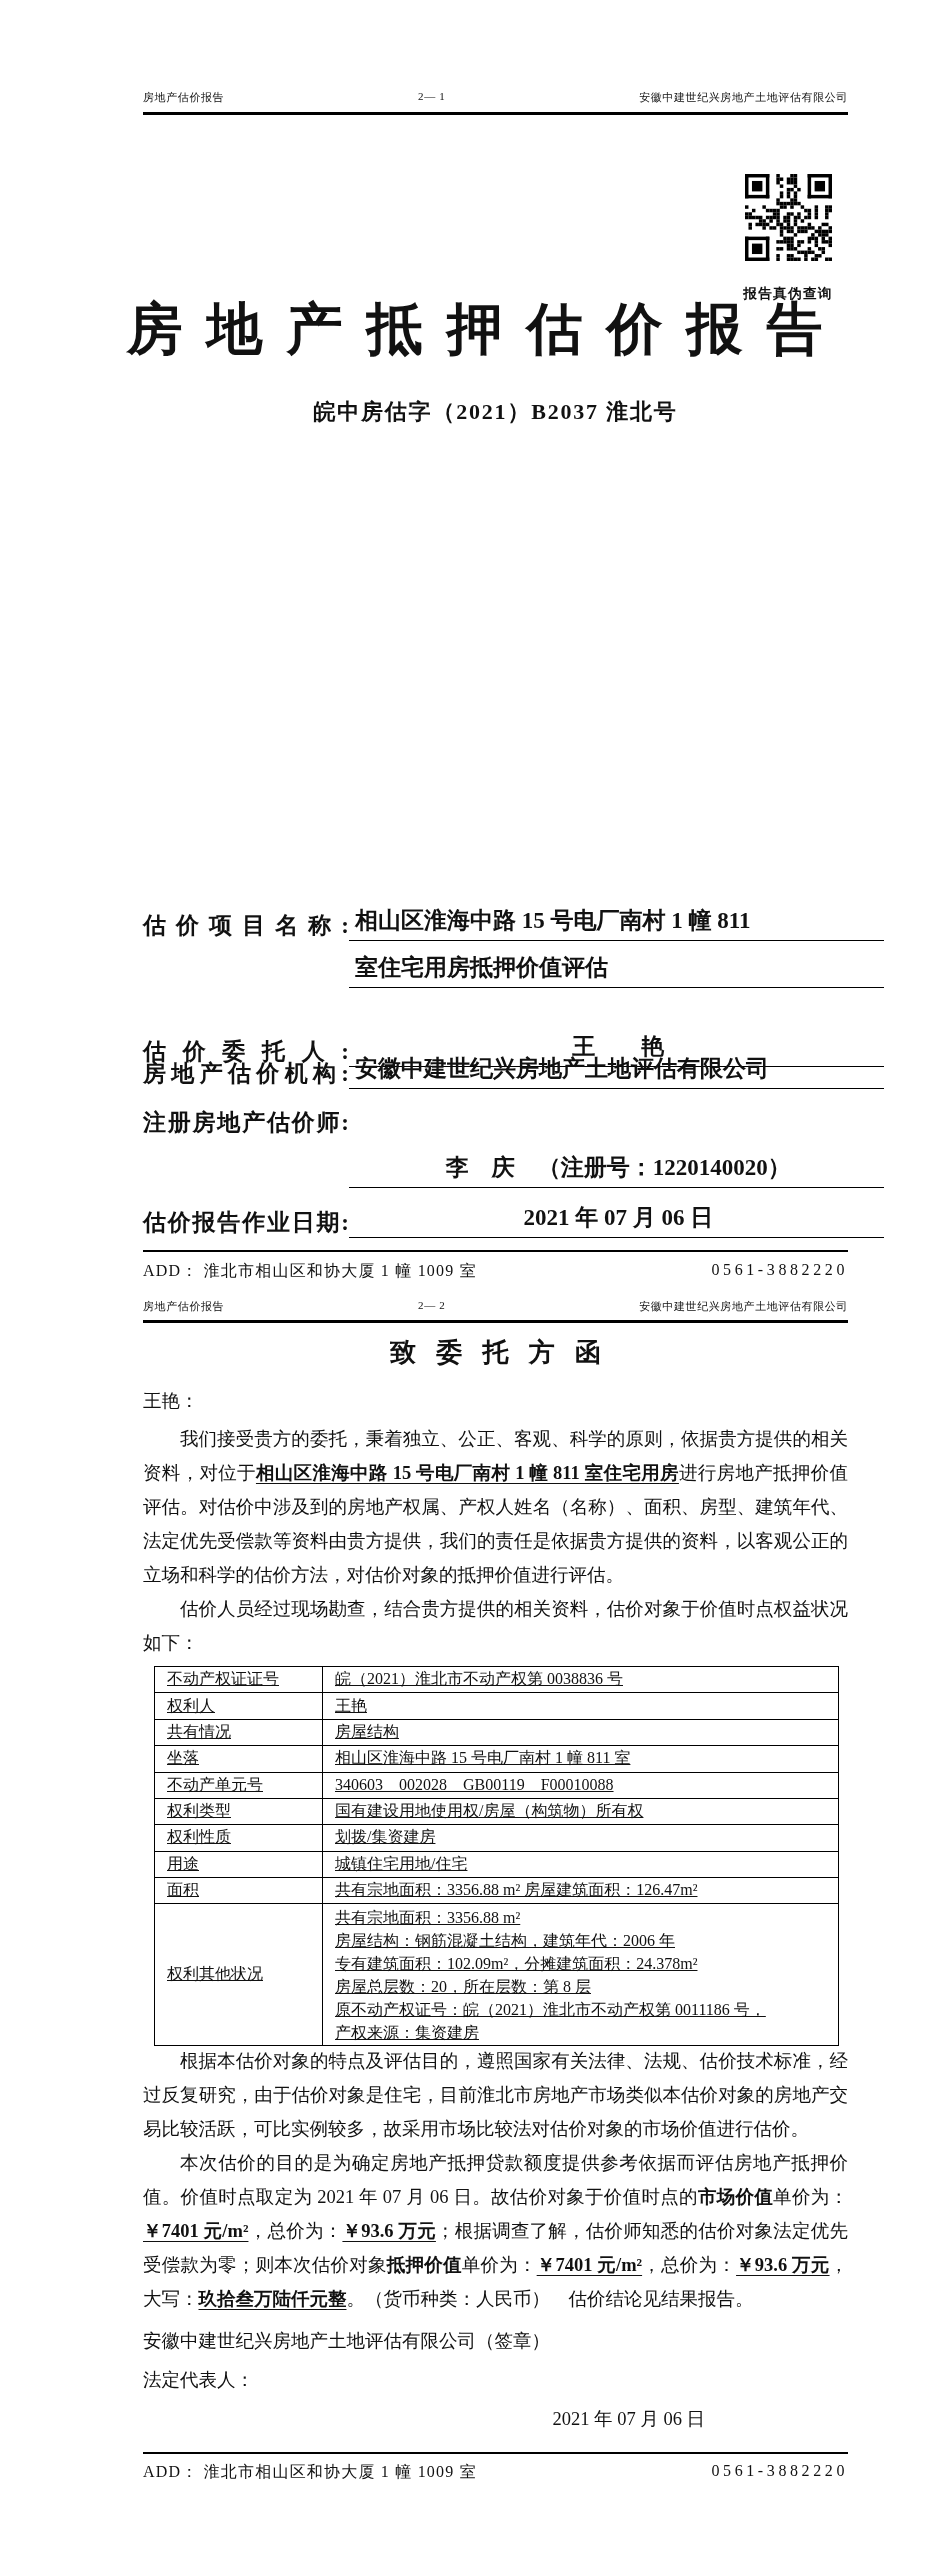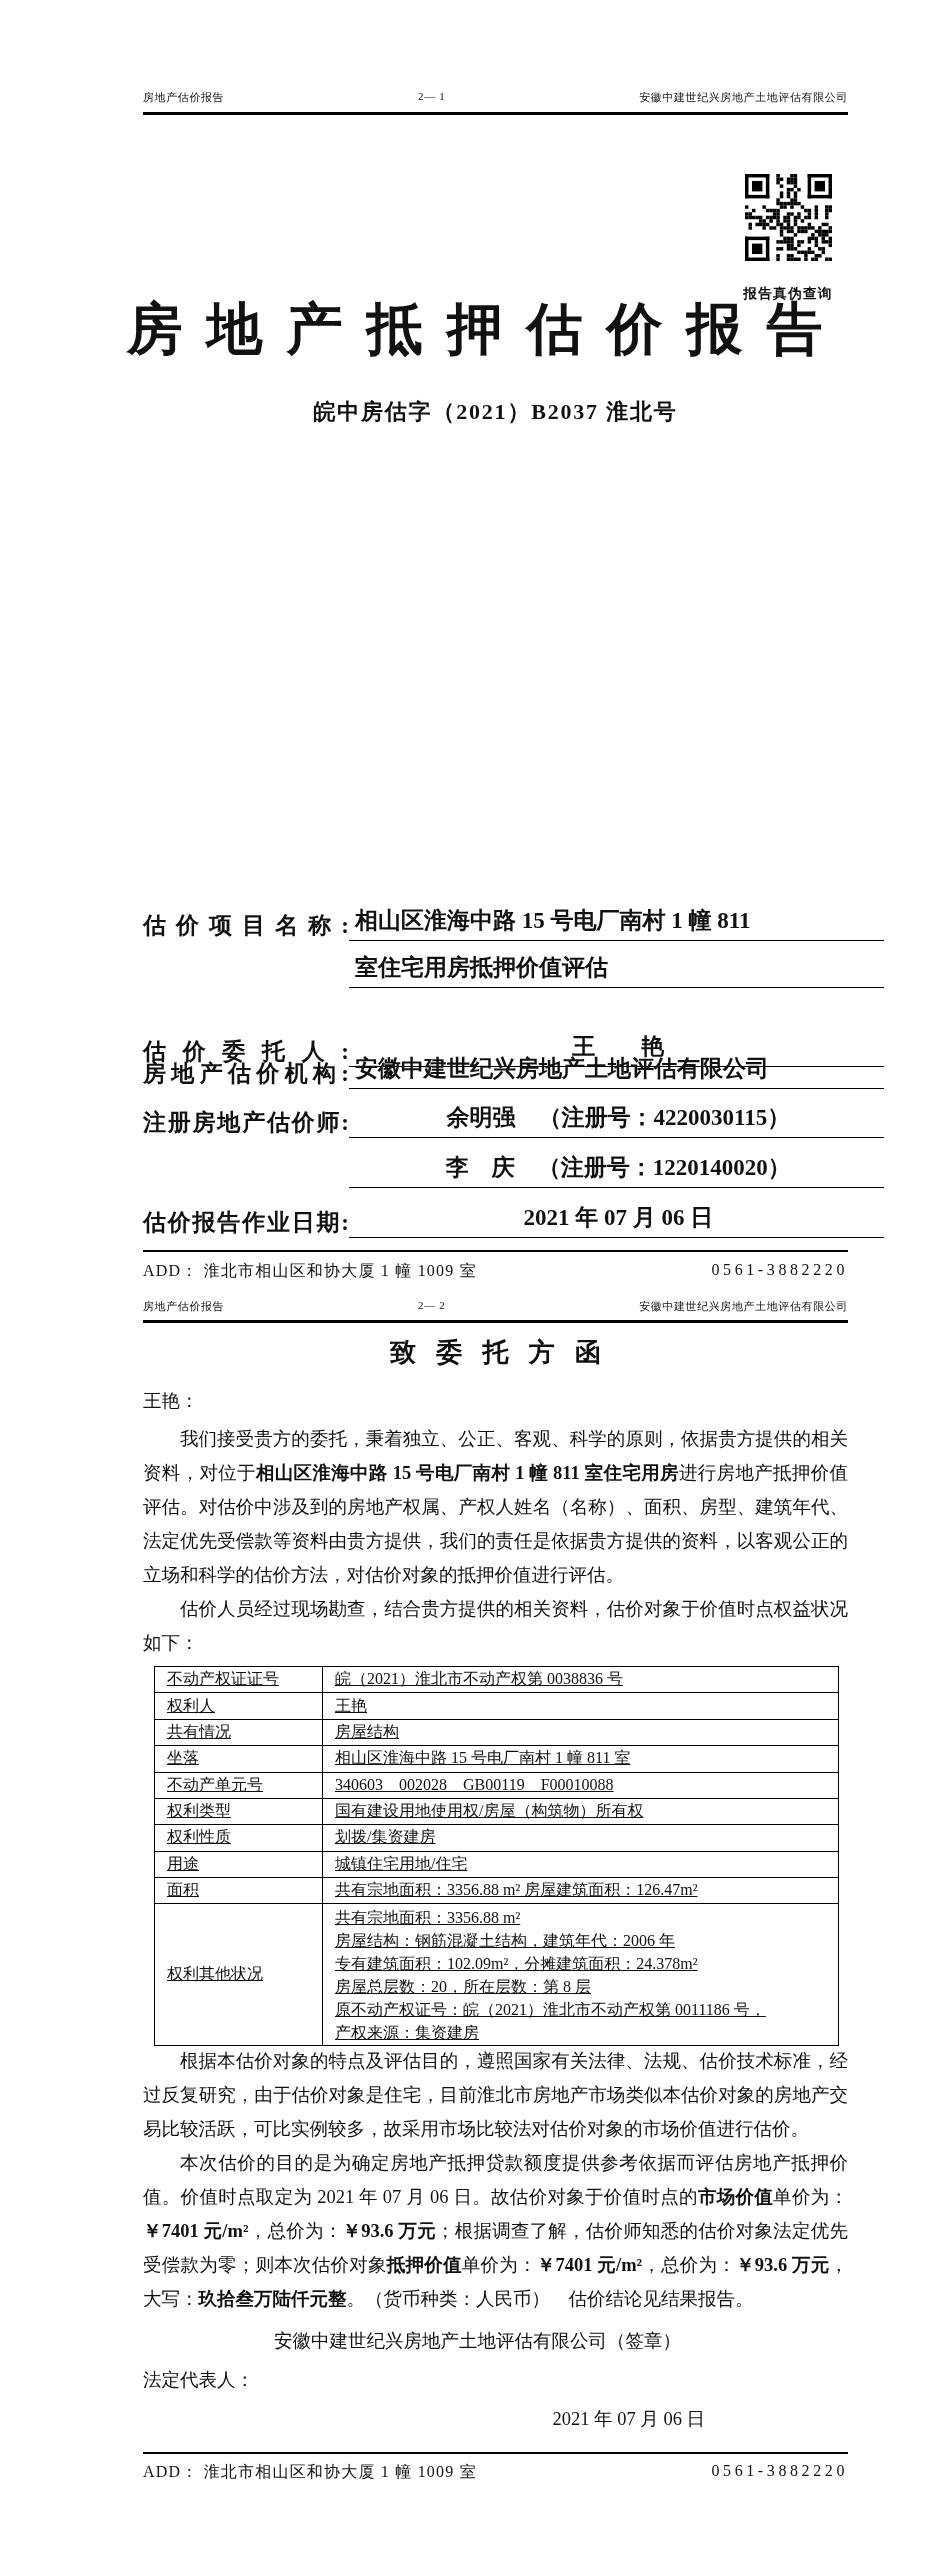"余明强 （注册号：4220030115）" span.field-value { html: <span>余明强 （注册号：4220030115）</span> -> none }
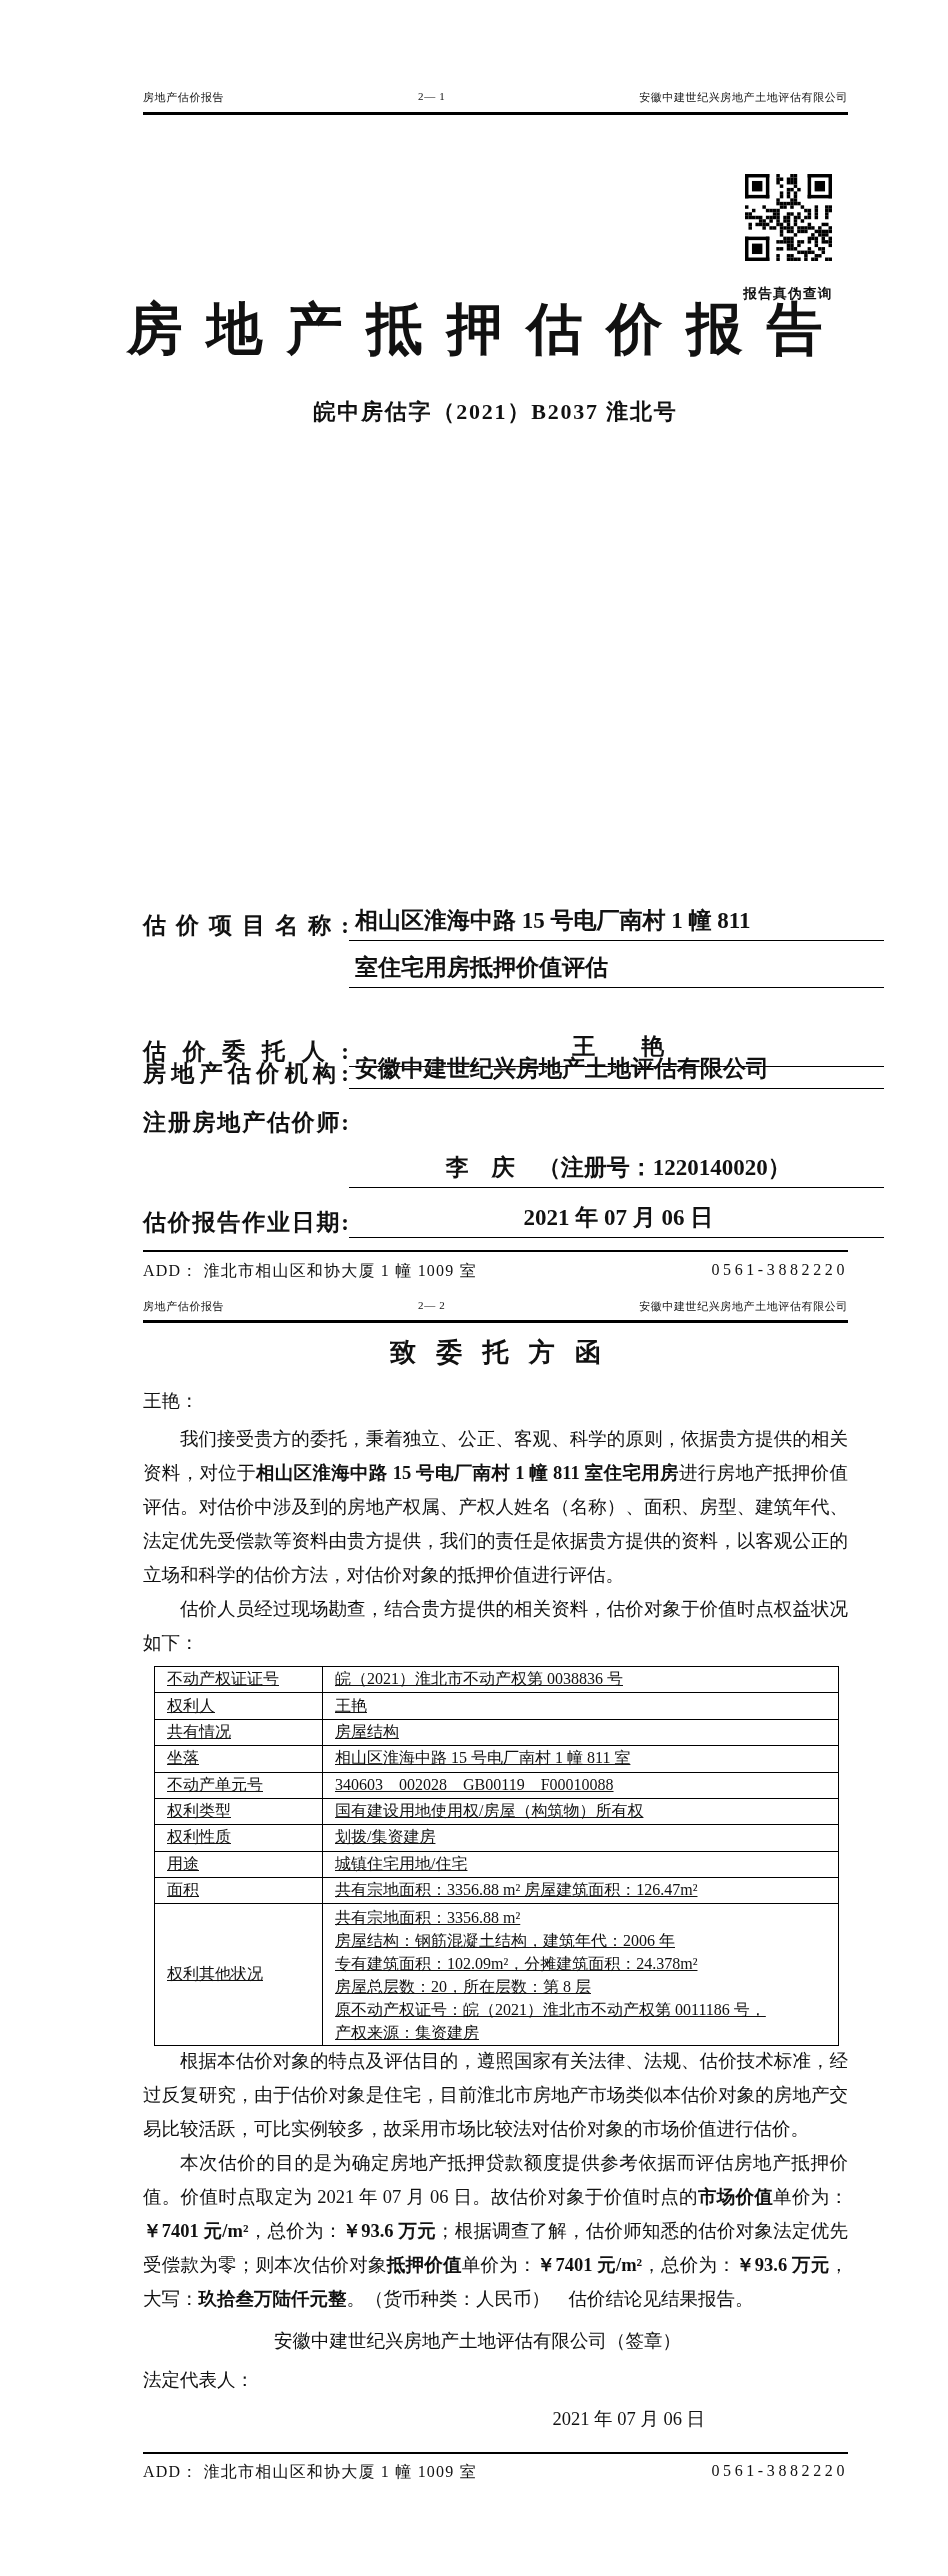"相山区淮海中路 15 号电厂南村 1 幢 811 室住宅用房" .u { text-decoration: none -> underline }
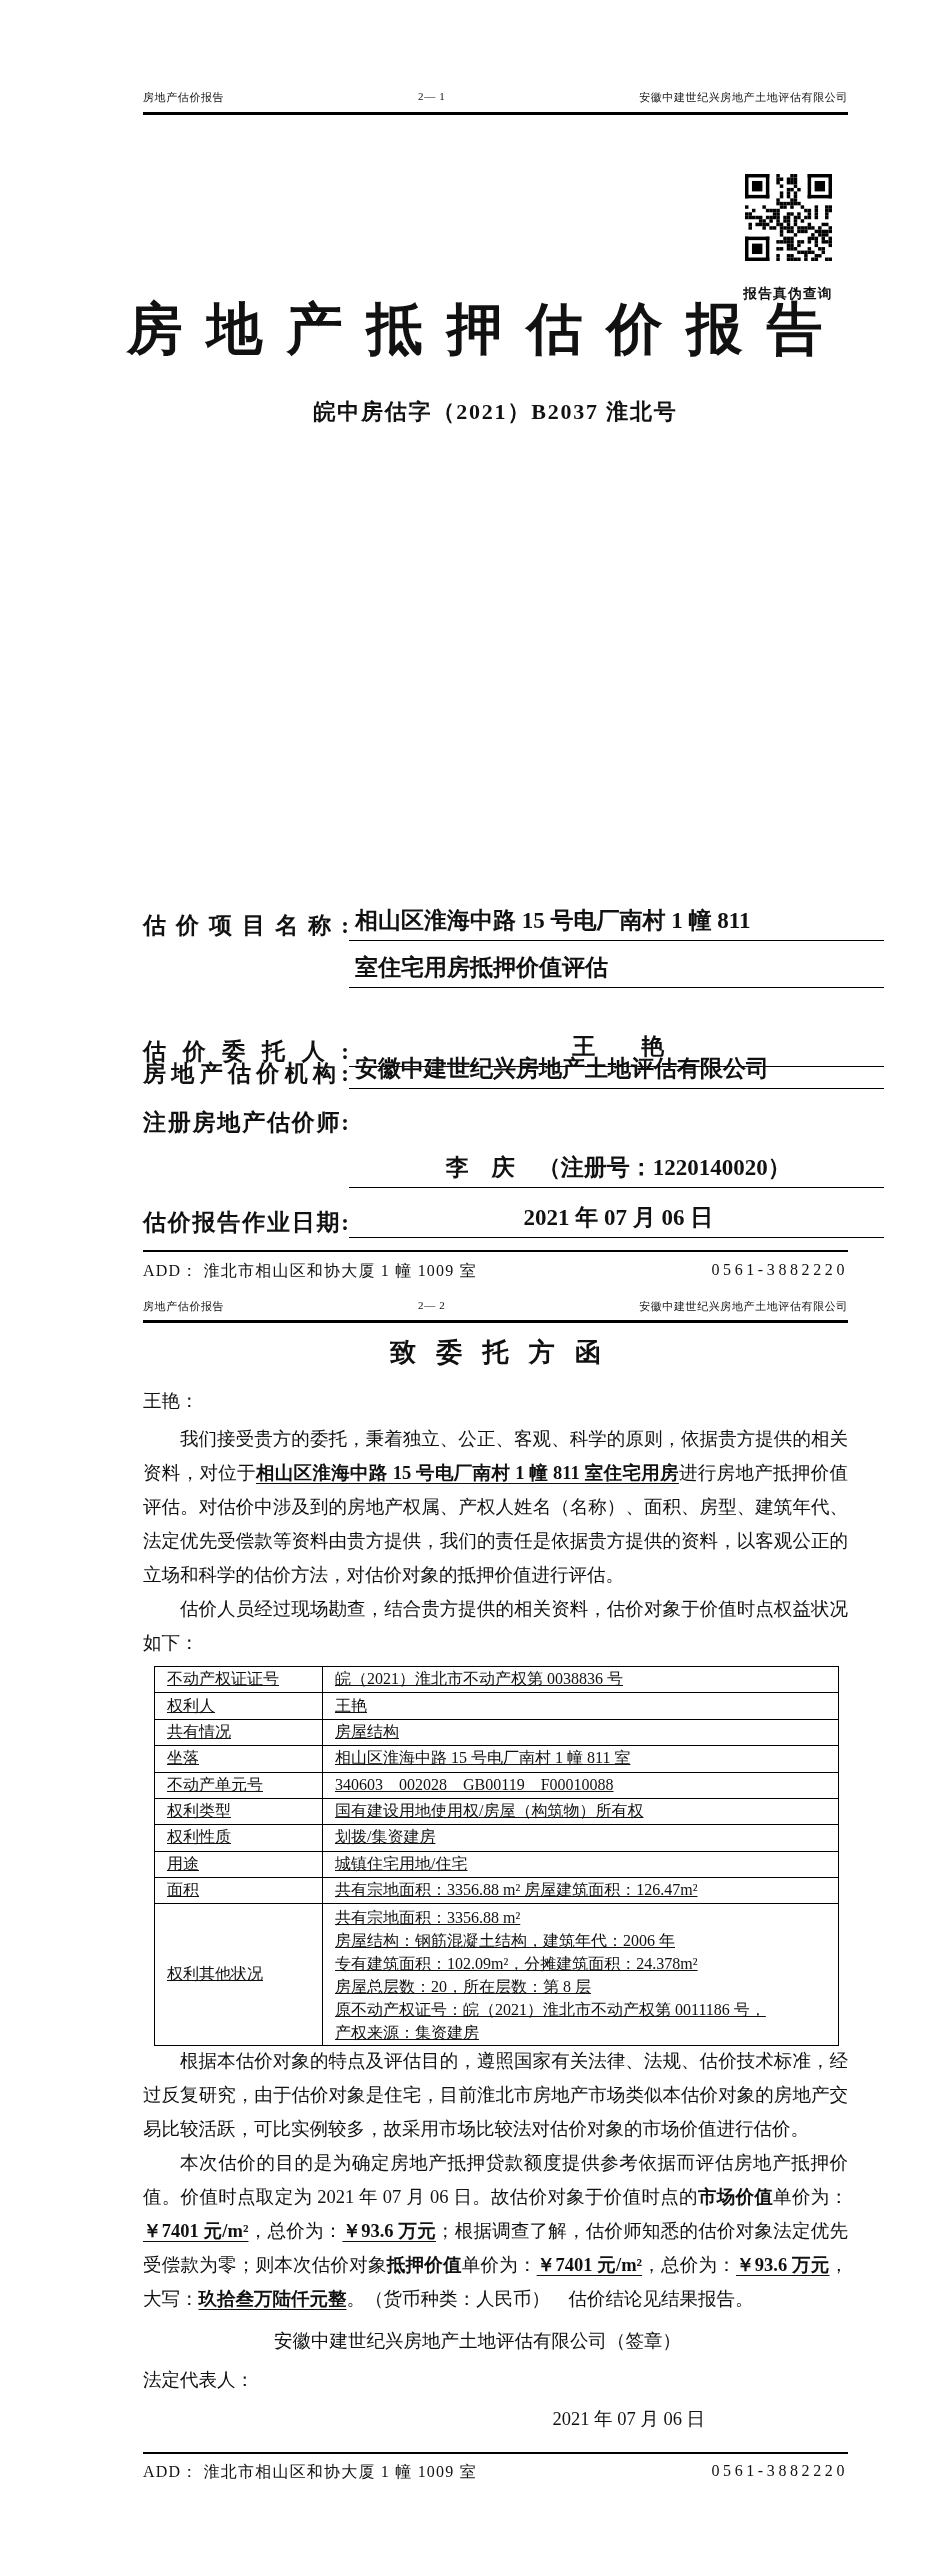"安徽中建世纪兴房地产土地评估有限公司（签章）" .sig-company { text-align: center -> left }
